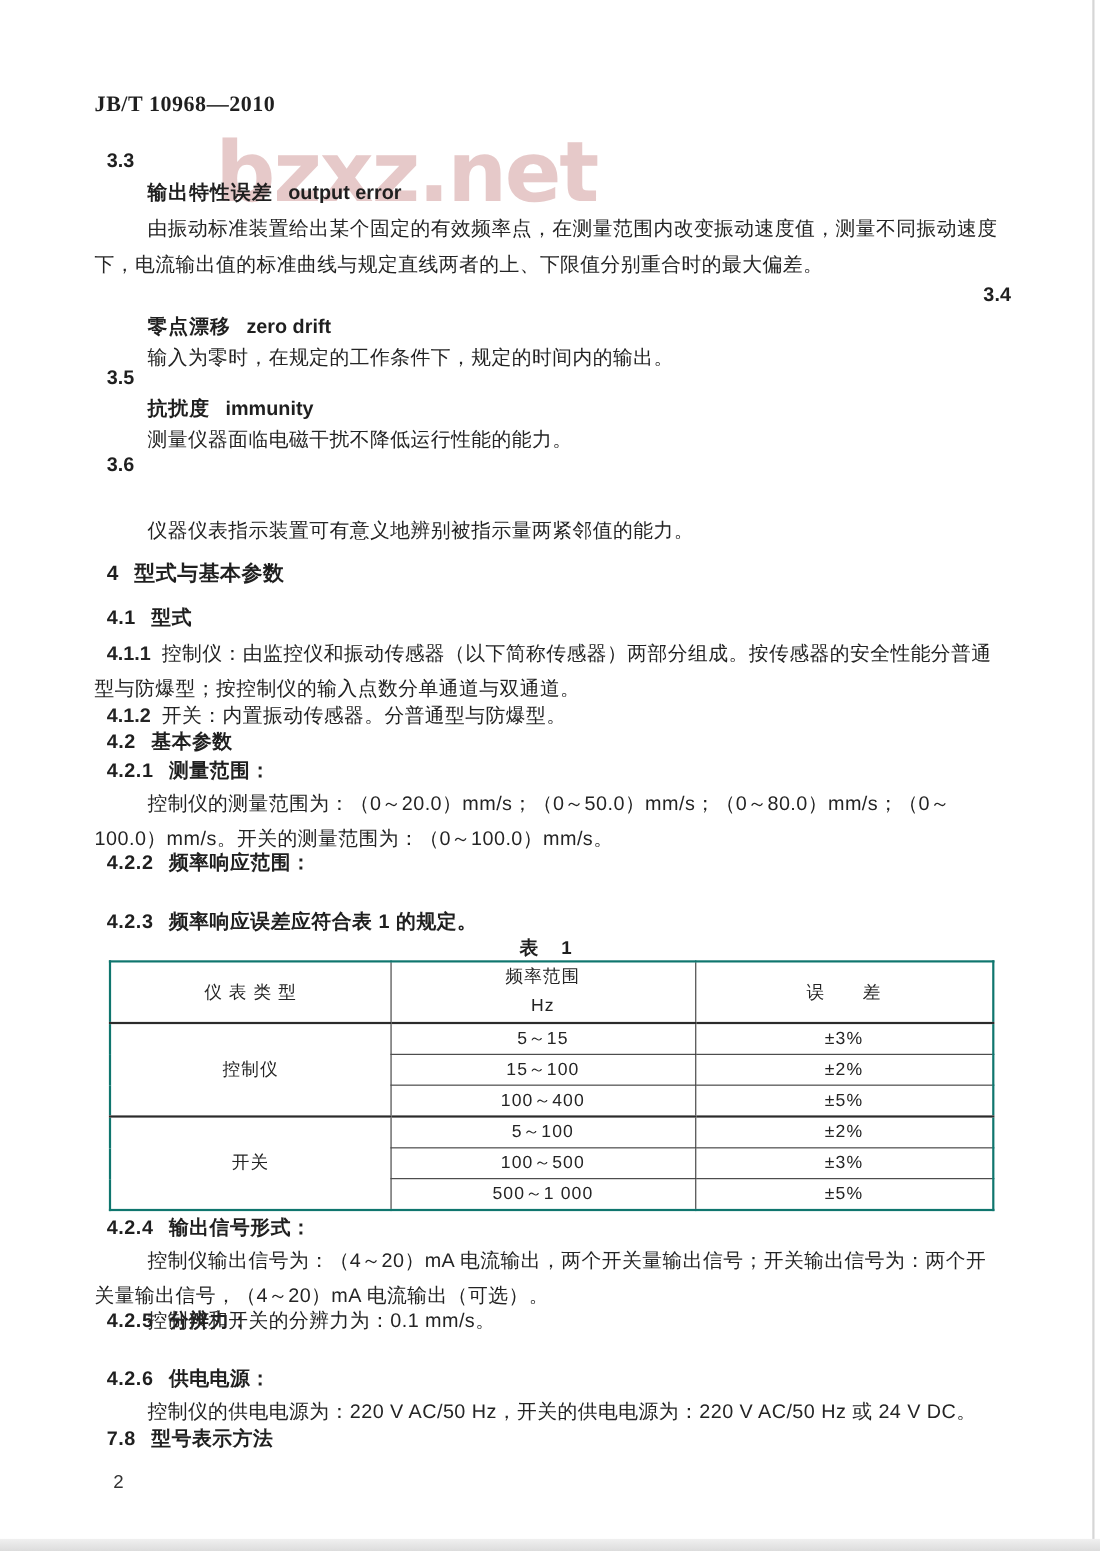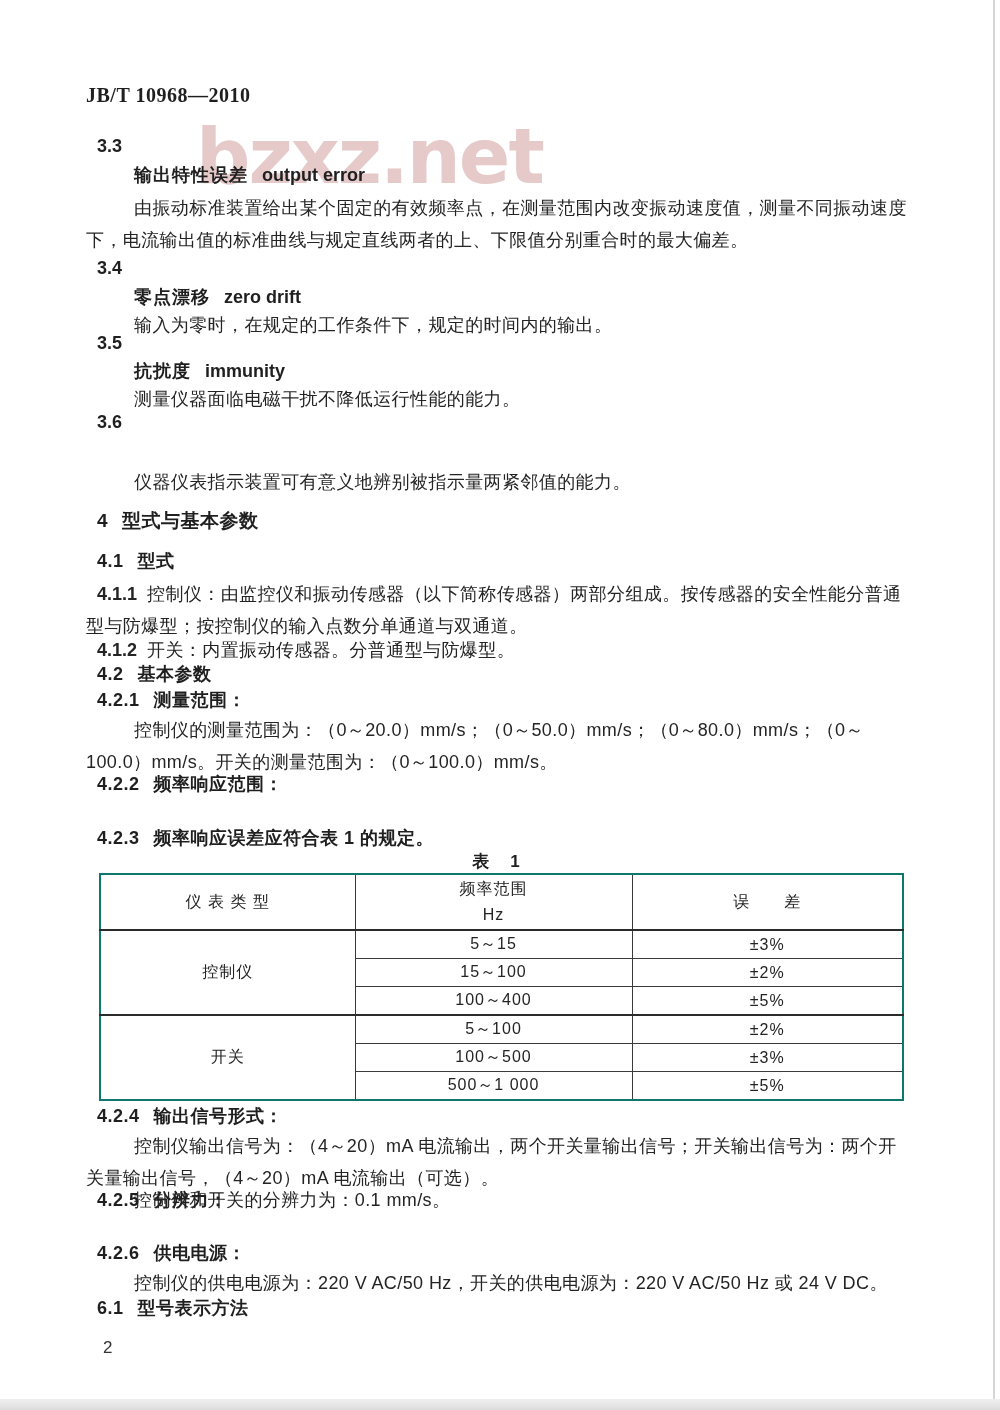"3.4" div.abs { text-align: none -> right }
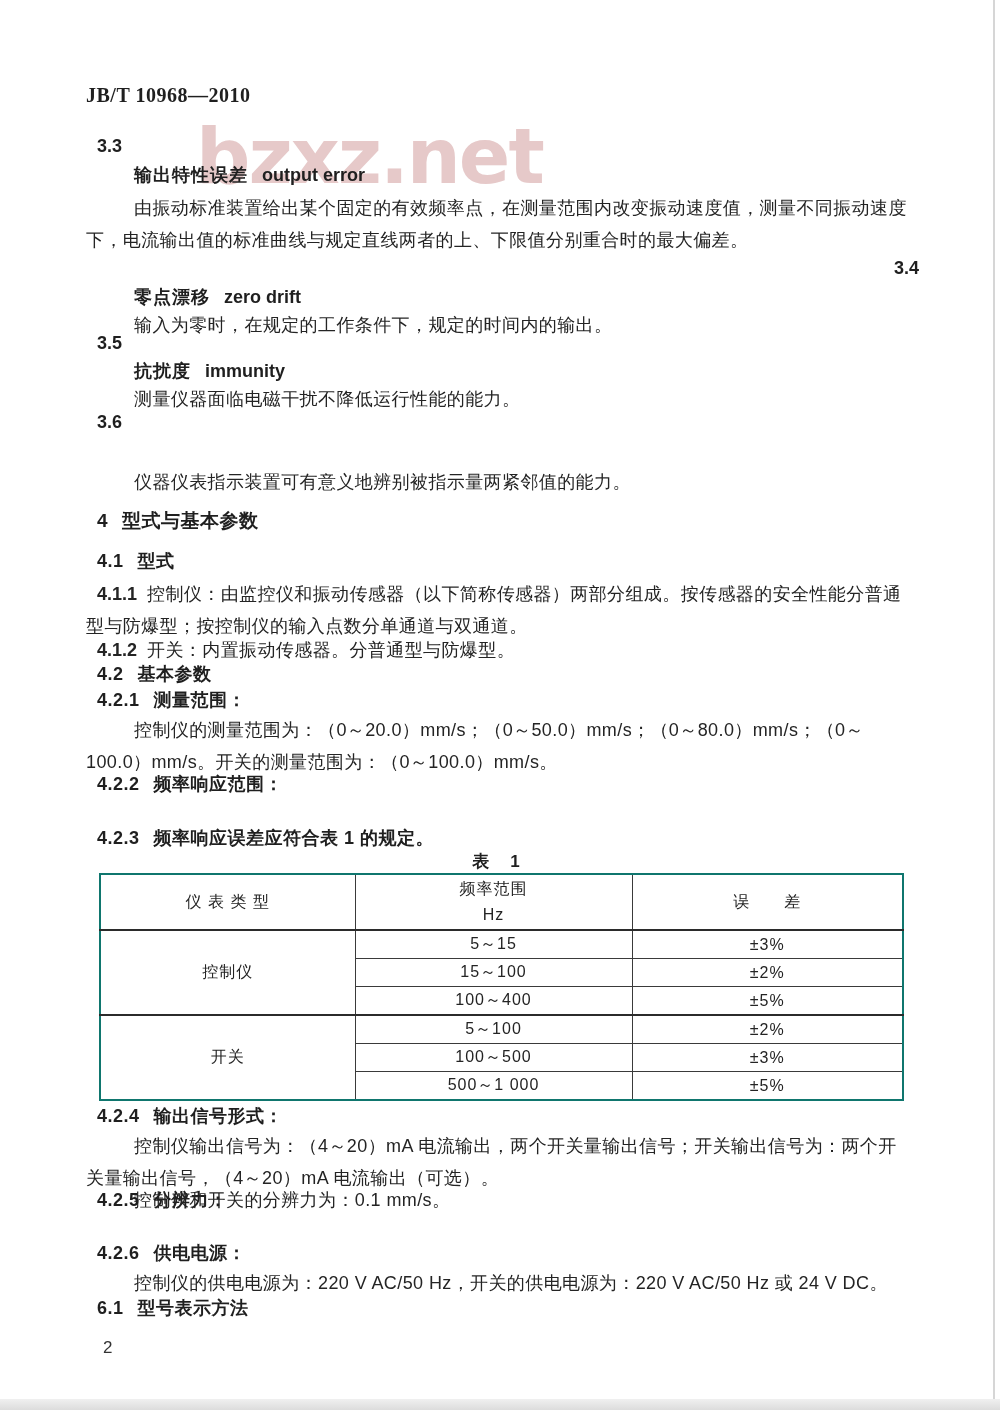"6.1" span.num { text: 6.1 -> 7.8 }
